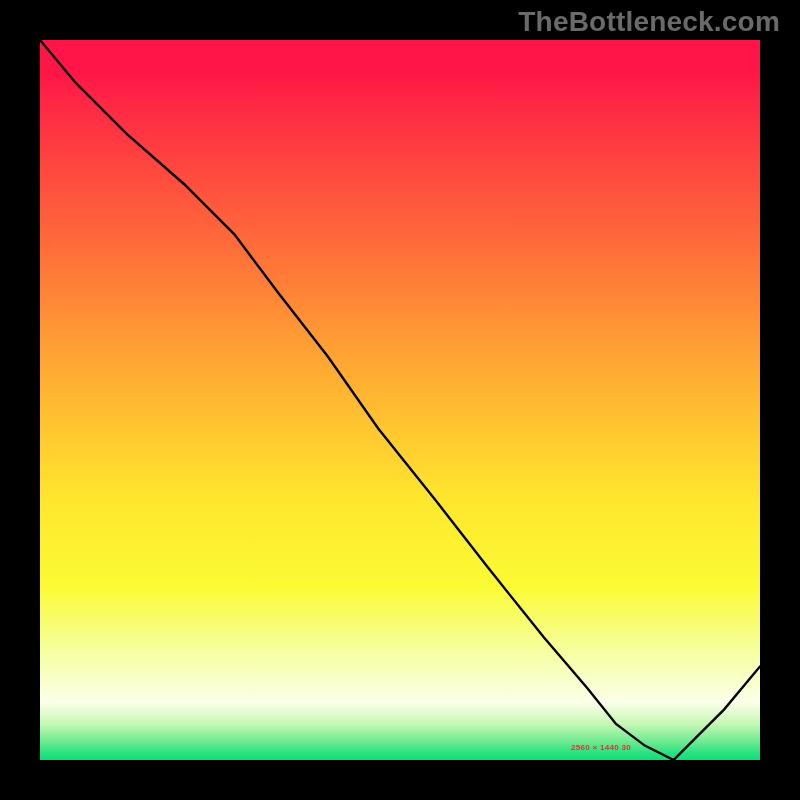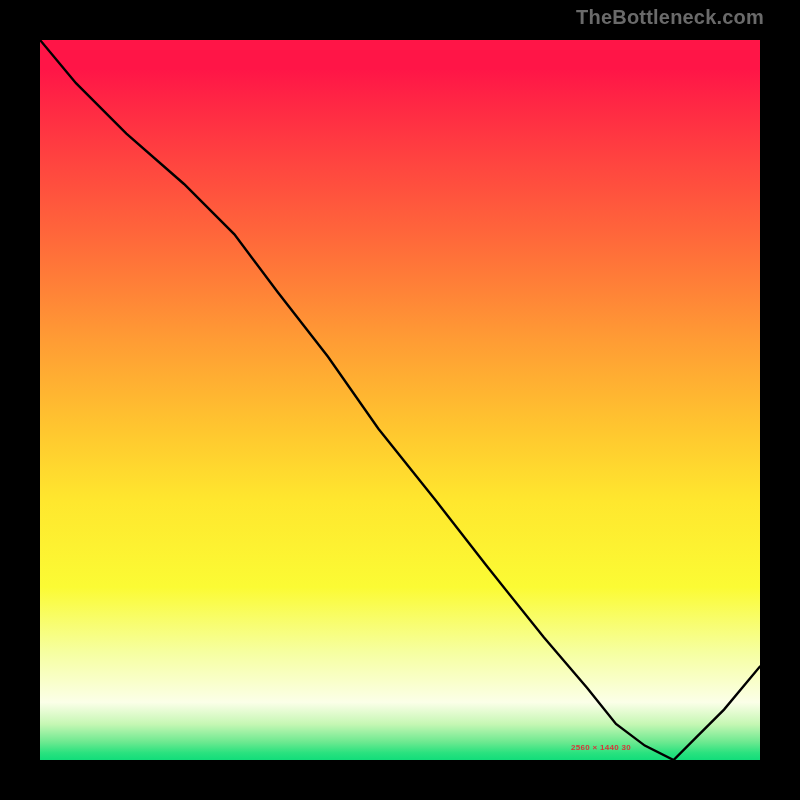"TheBottleneck.com" .watermark { font-size: 20px -> 28px; right: 36px -> 20px }
